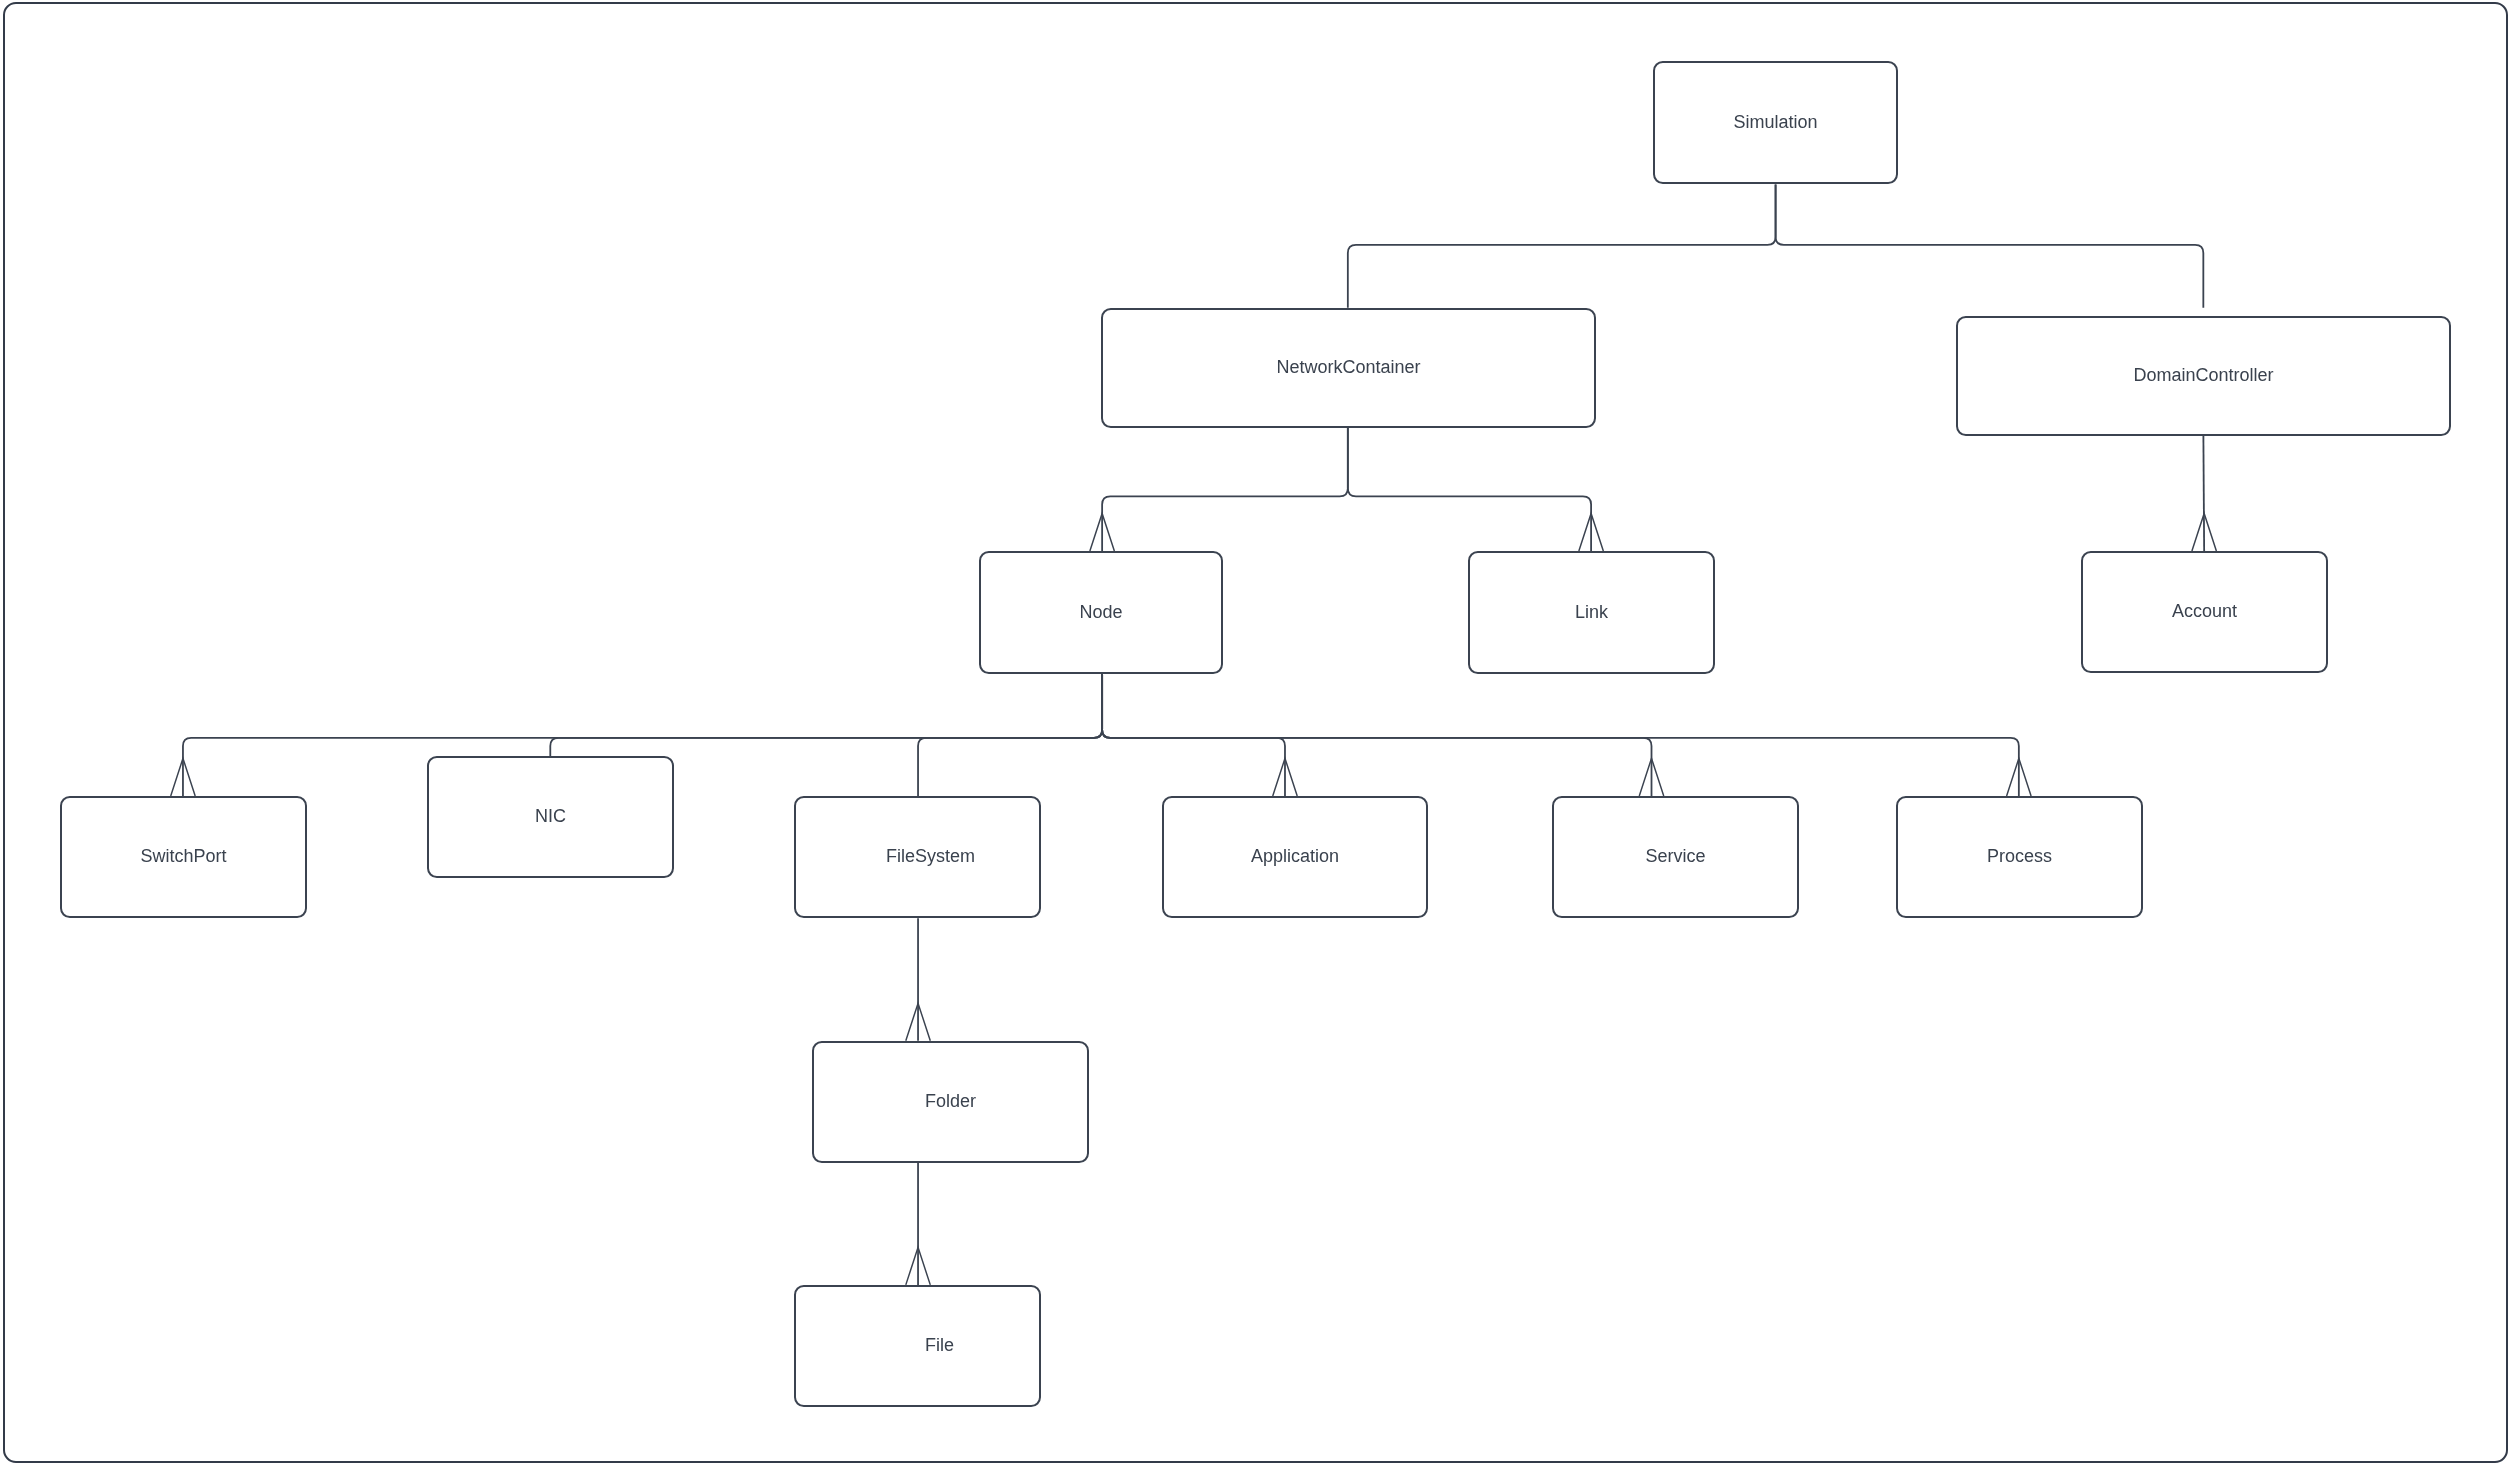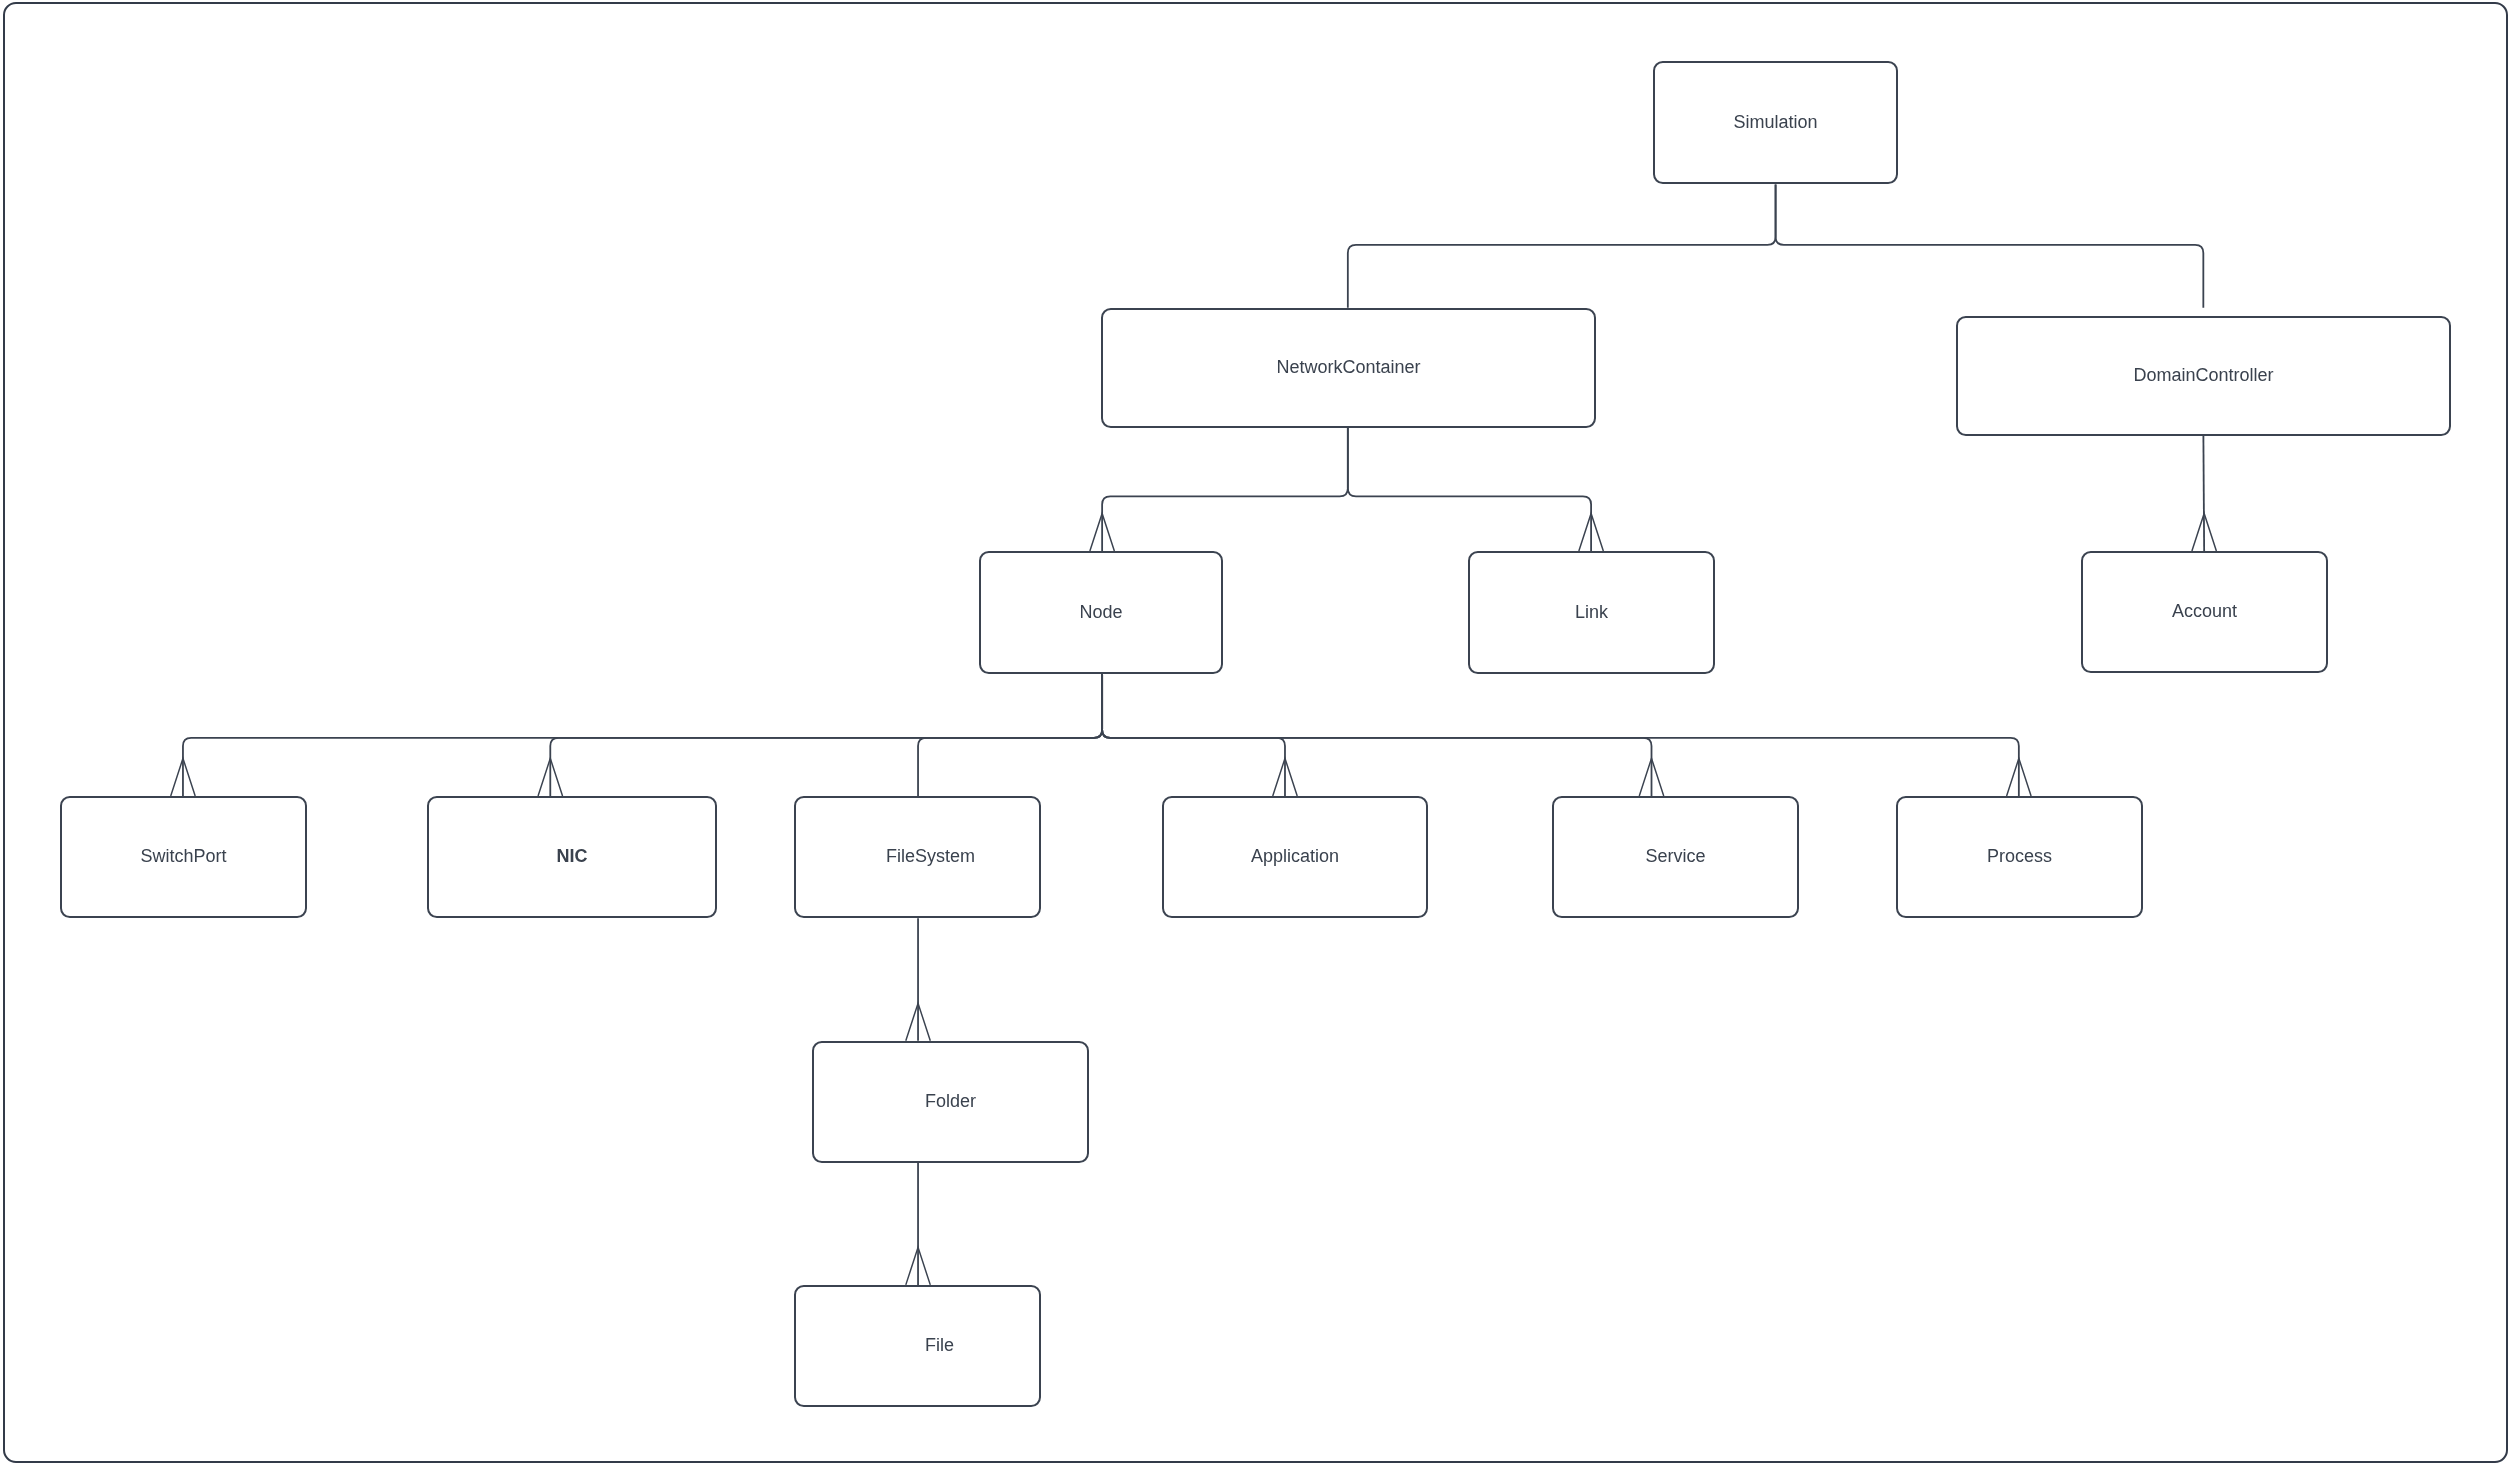"NIC" div.box { font-weight: bold -> none; top: 796px -> 756px; width: 290px -> 247px }
